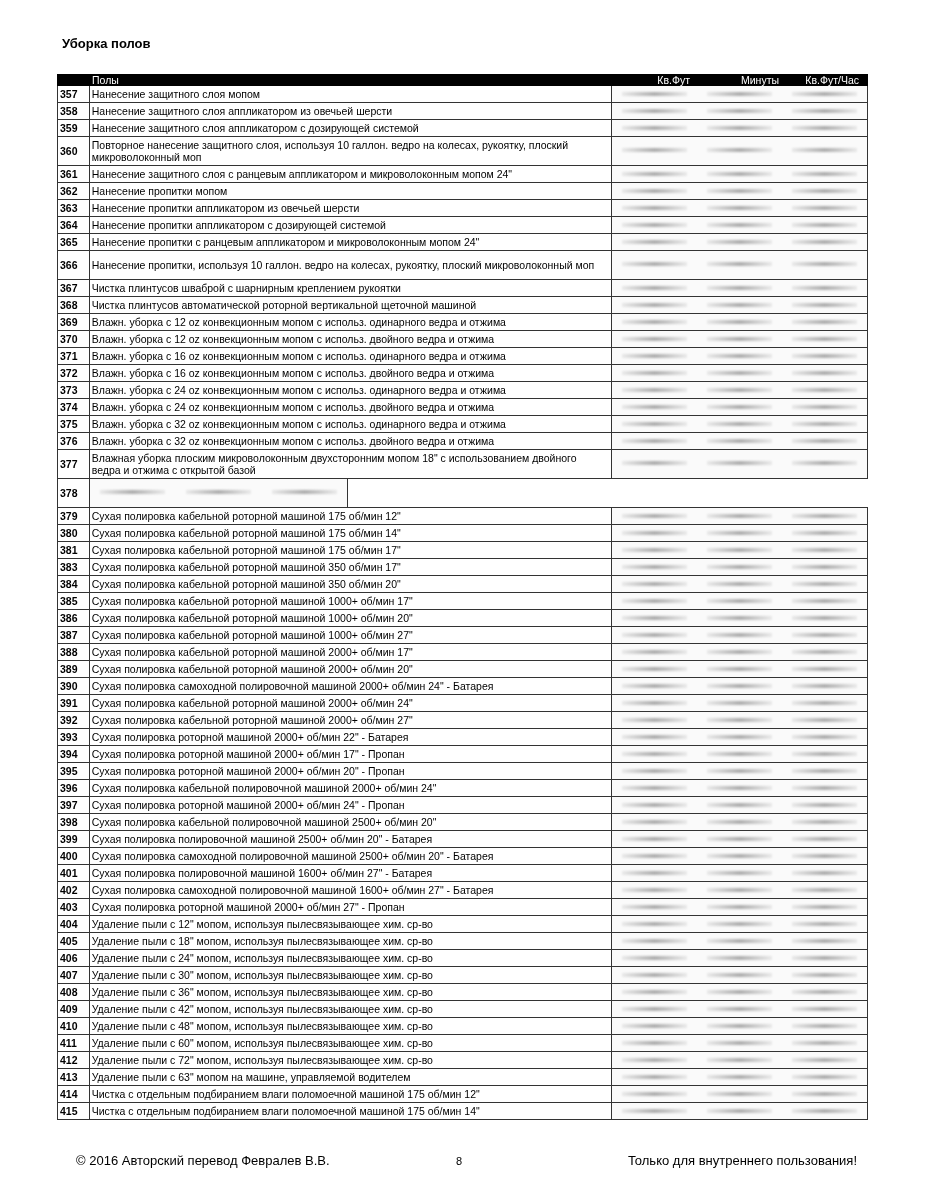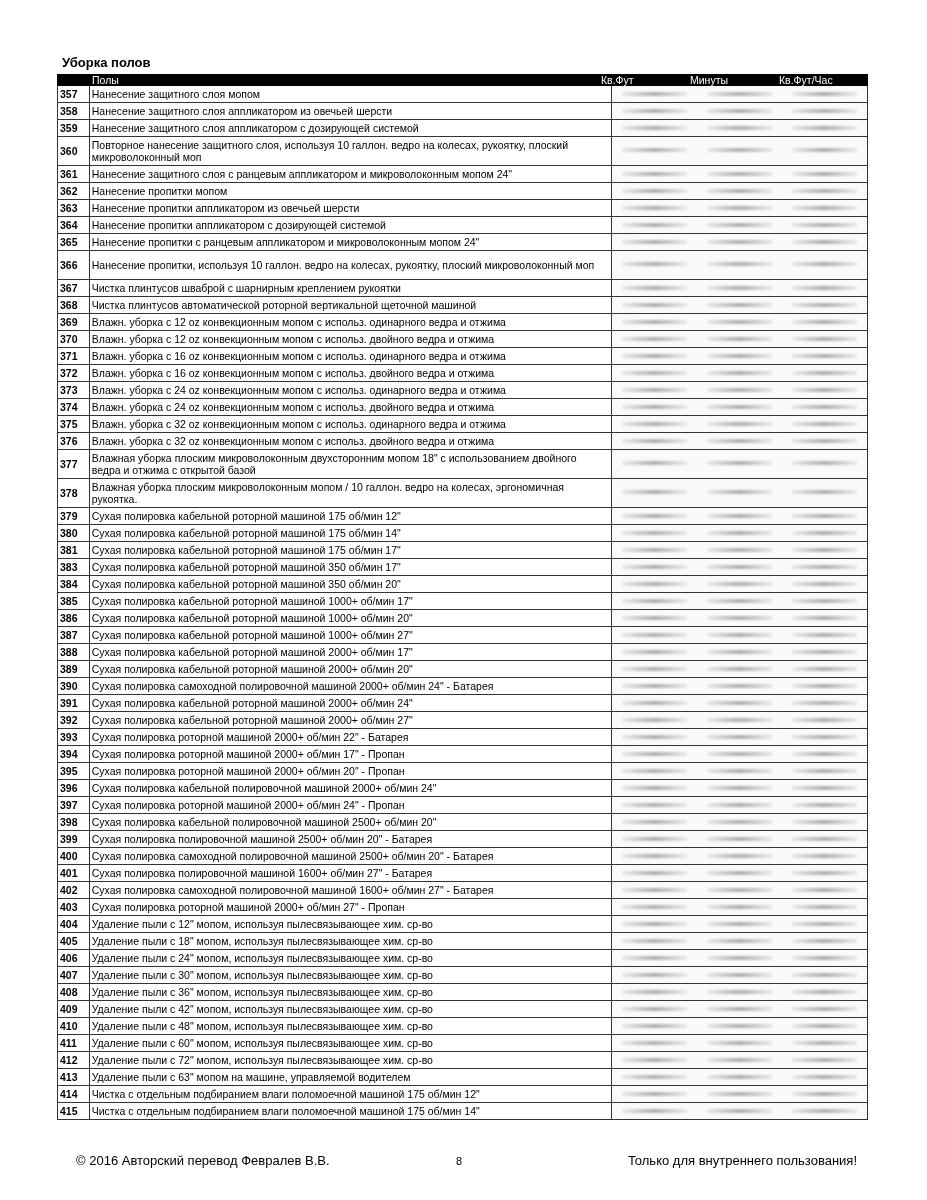"Уборка полов" .title { top: 55px -> 36px }
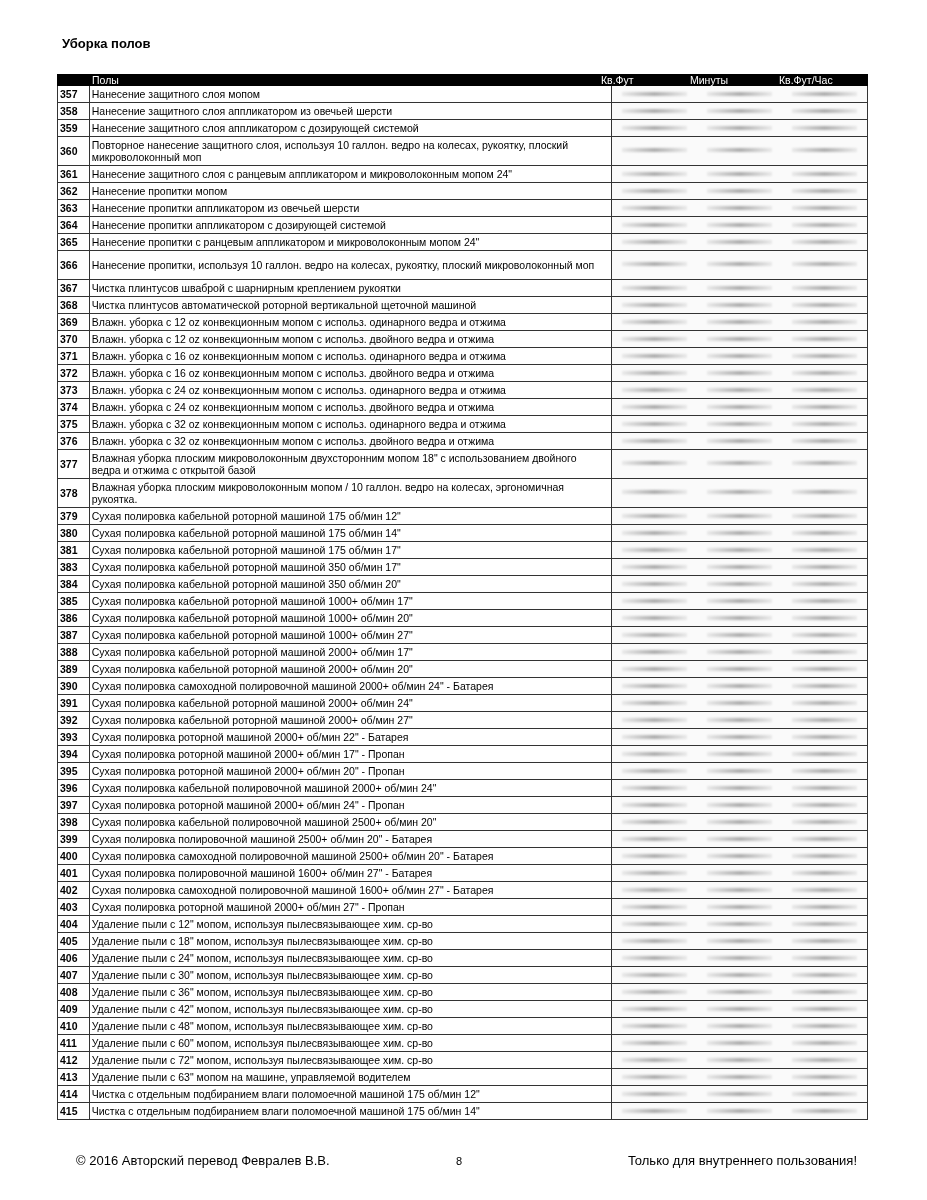"Кв.Фут" .thead .h-c { text-align: left -> right }
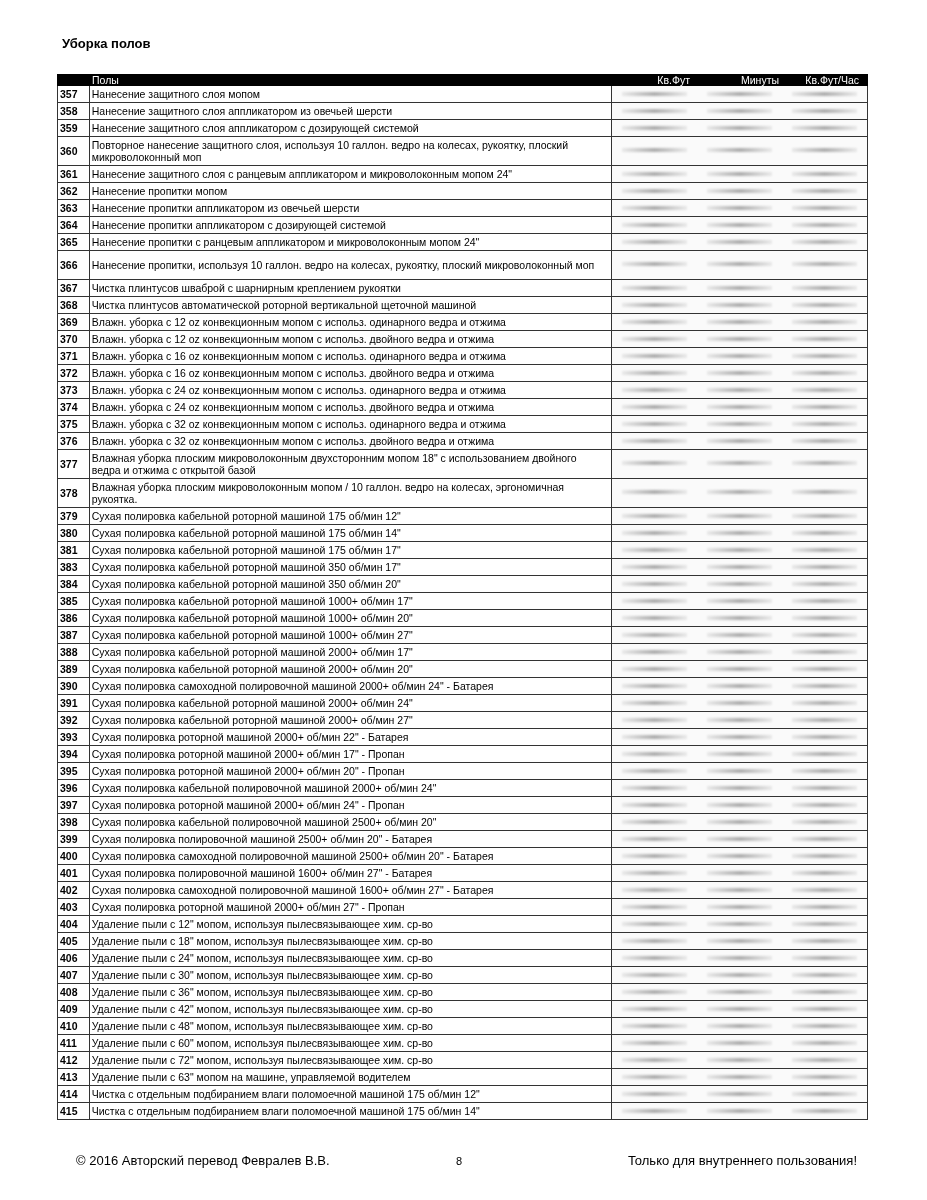"Влажная уборка плоским микроволоконным мопом /" div.desc { html: <div>Влажная уборка плоским микроволоконным мопом / 10 галлон. ведро на колесах, эргономичная рукоятка.</div> -> none }
